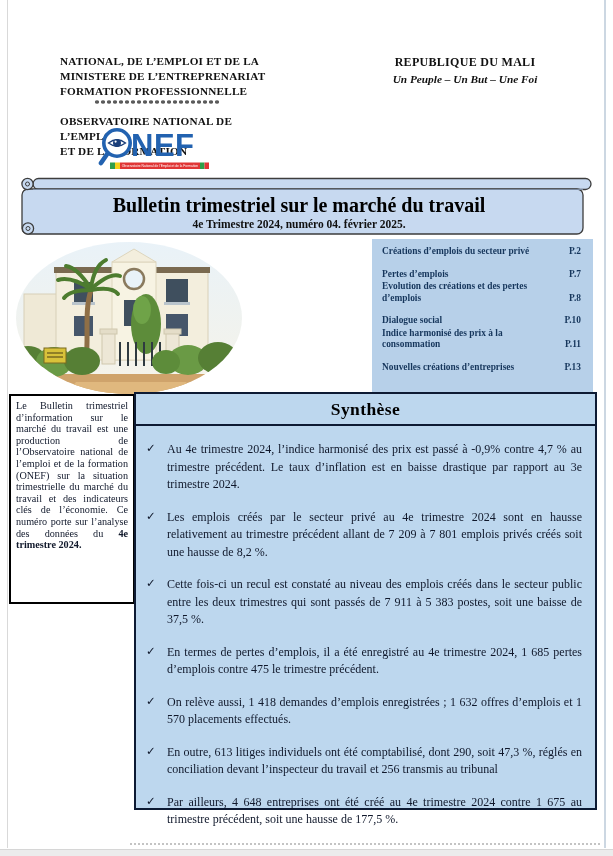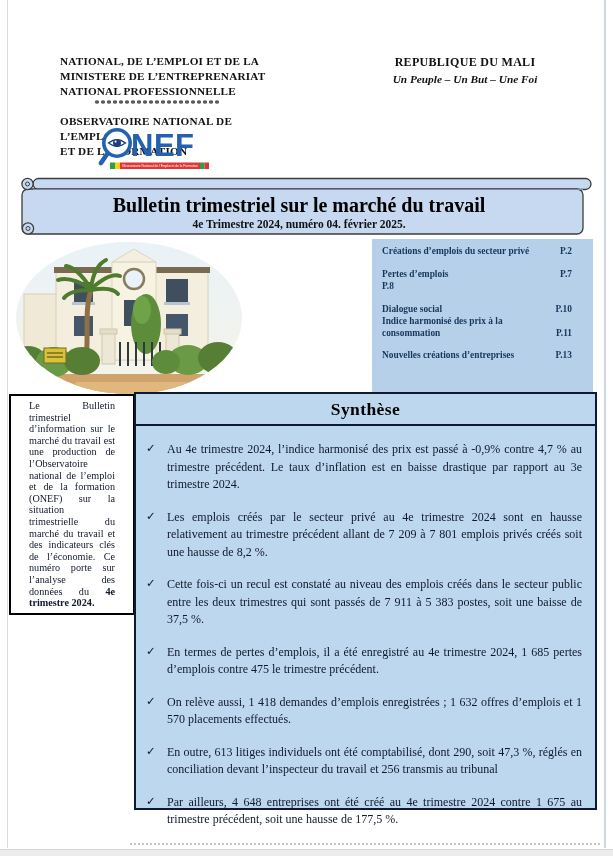"NATIONAL PROFESSIONNELLE" div { text: NATIONAL -> FORMATION }
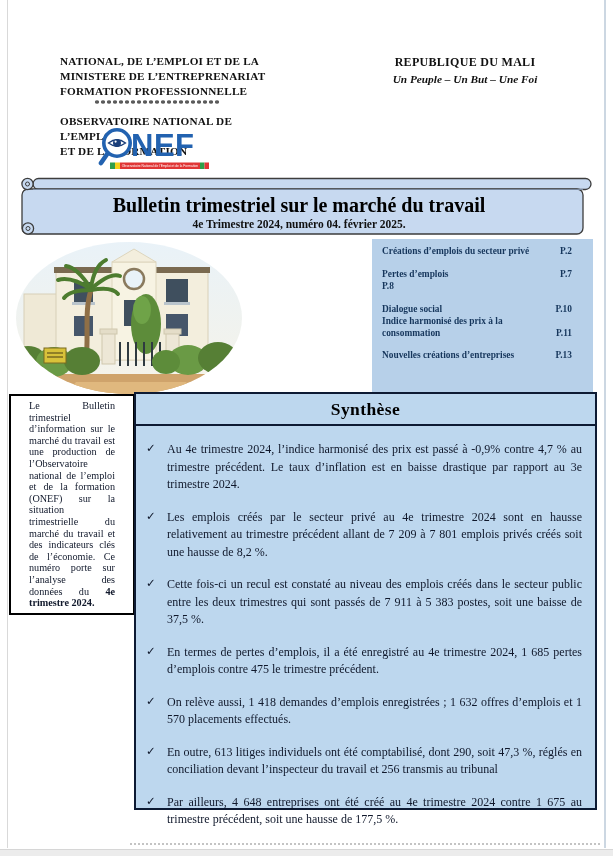"Créations d’emplois du secteur privé" .toc { padding: 7px 21px 0 10px -> 7px 12px 0 10px }
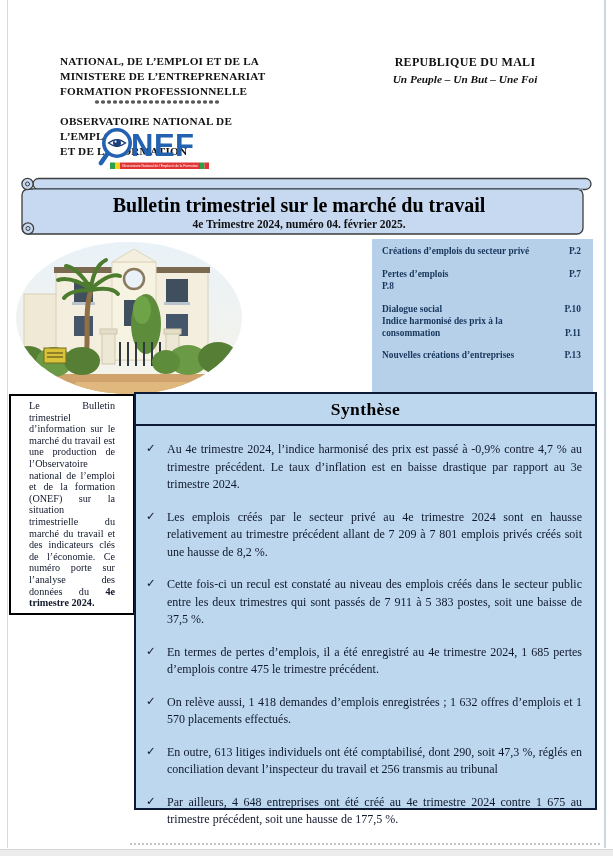"Evolution des créations et des" span.toc-label { html: none -> <span>Evolution des créations et des pertes d’emplois</span> }
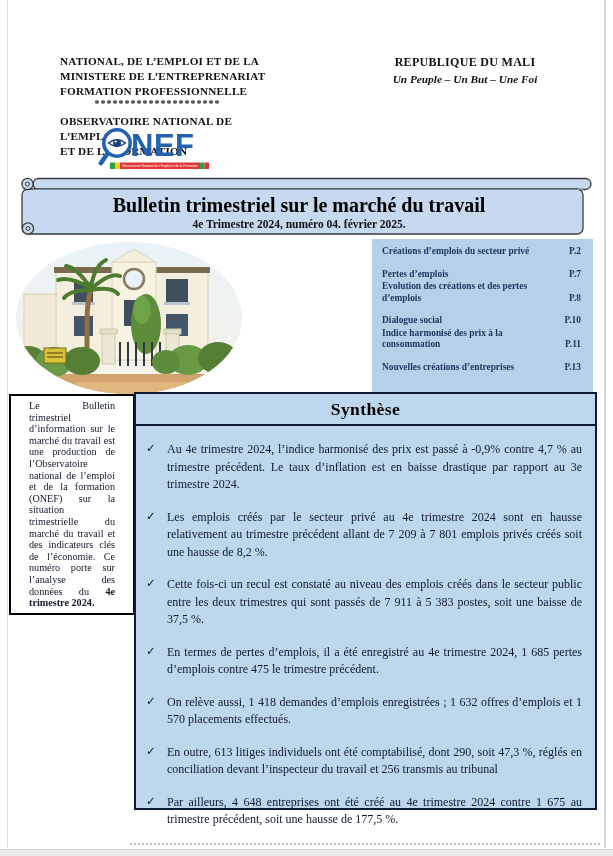"Le Bulletin trimestriel d’information" .intro { padding: 4px 18px -> 4px 5px }
